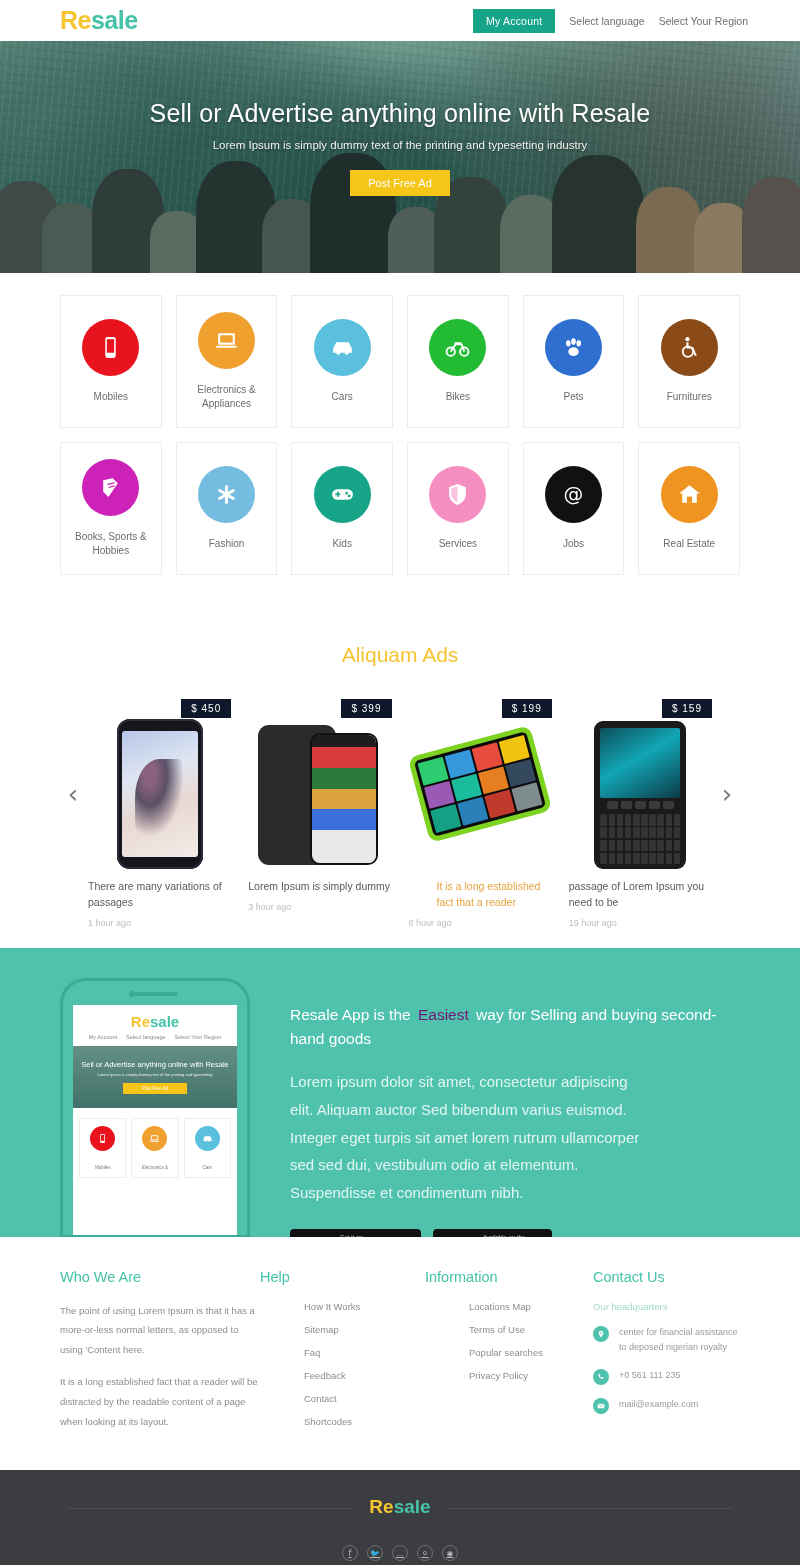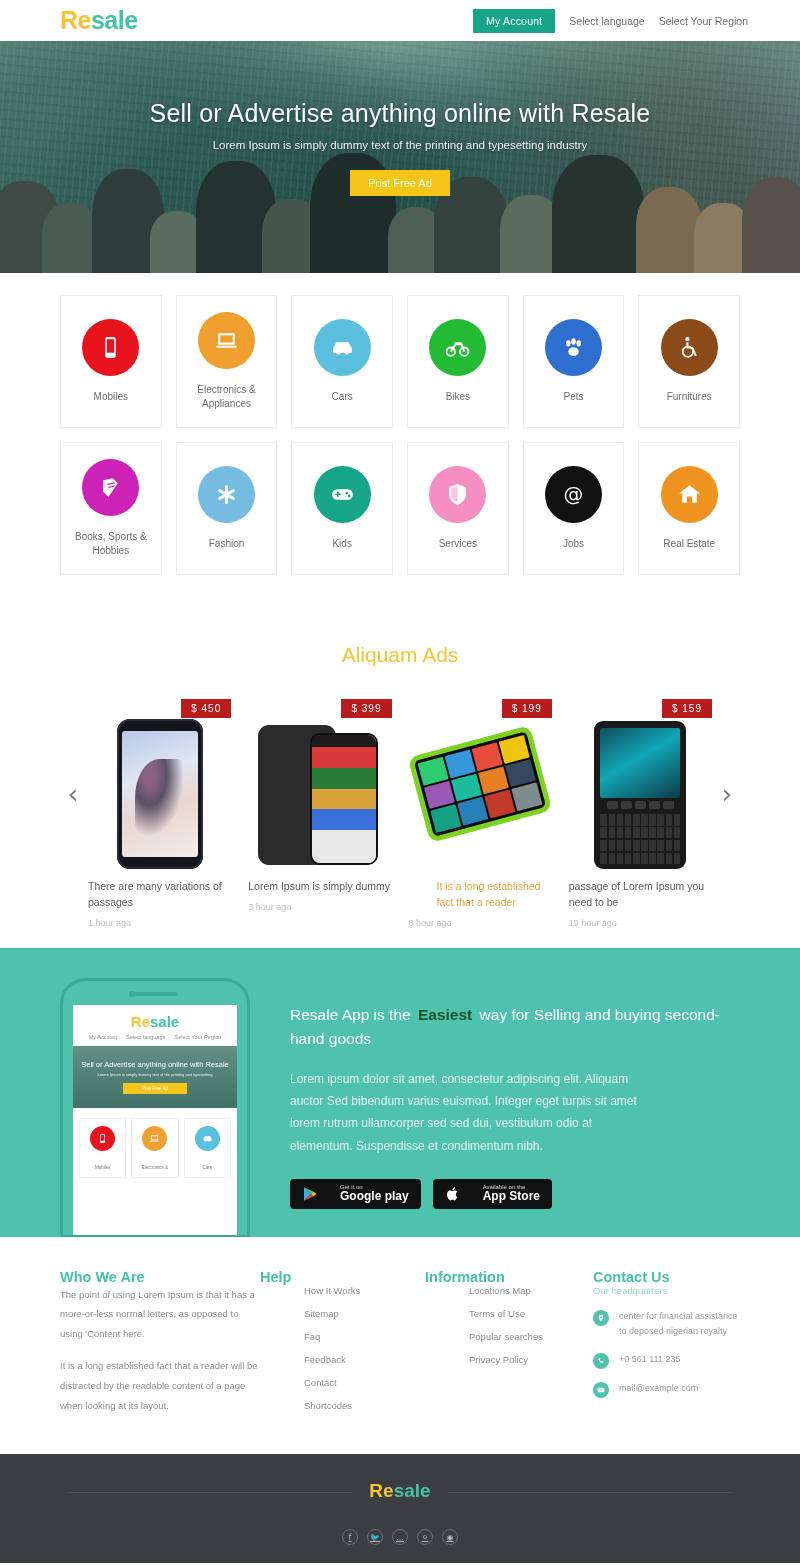"$ 450" .price { background: #b91c1c -> #0f172a }
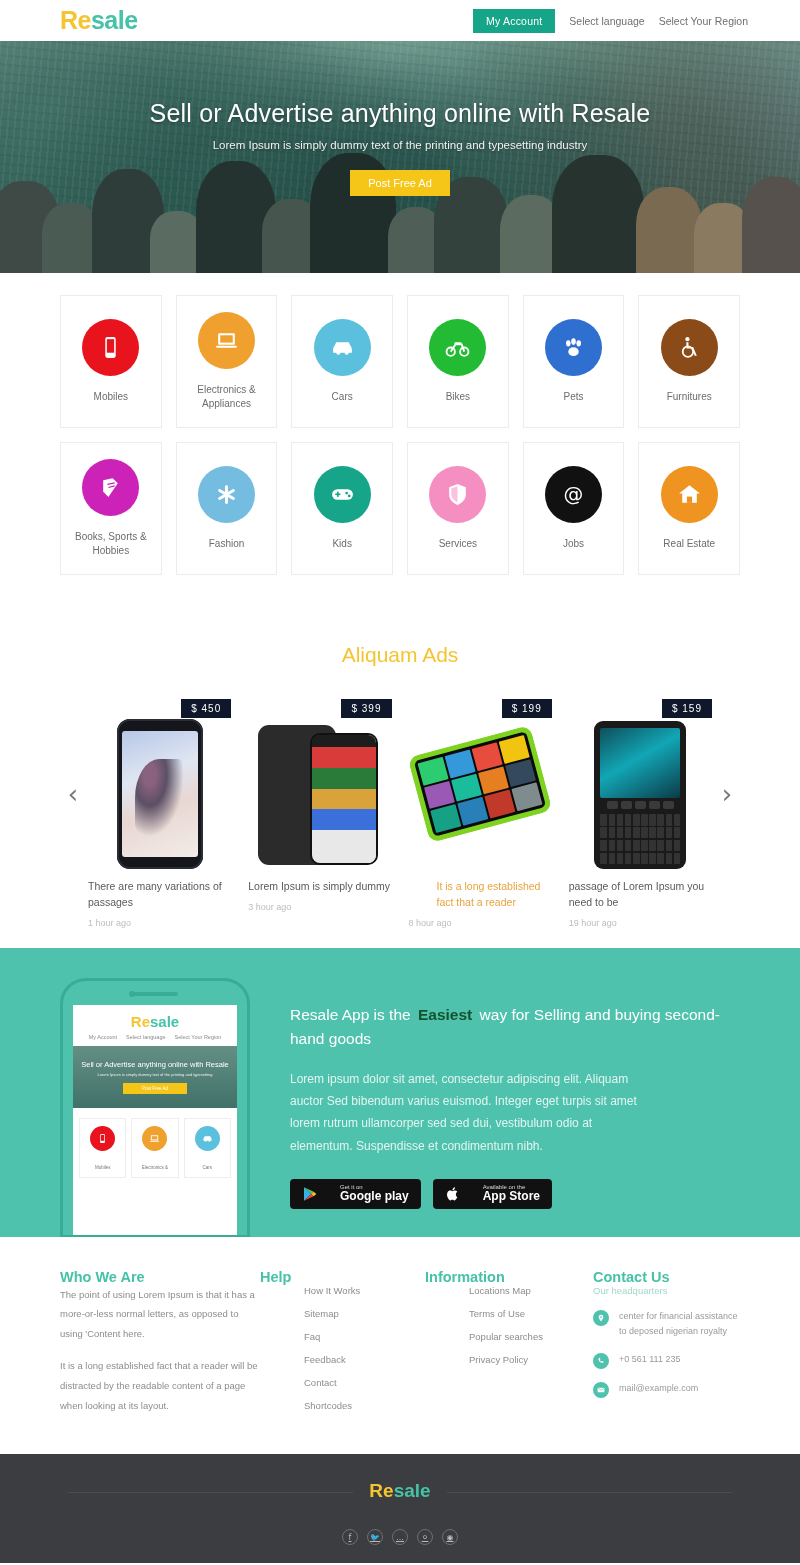"Easiest" .app-text h3 .hl { color: #14532d -> #701a75; font-weight: bold -> normal }
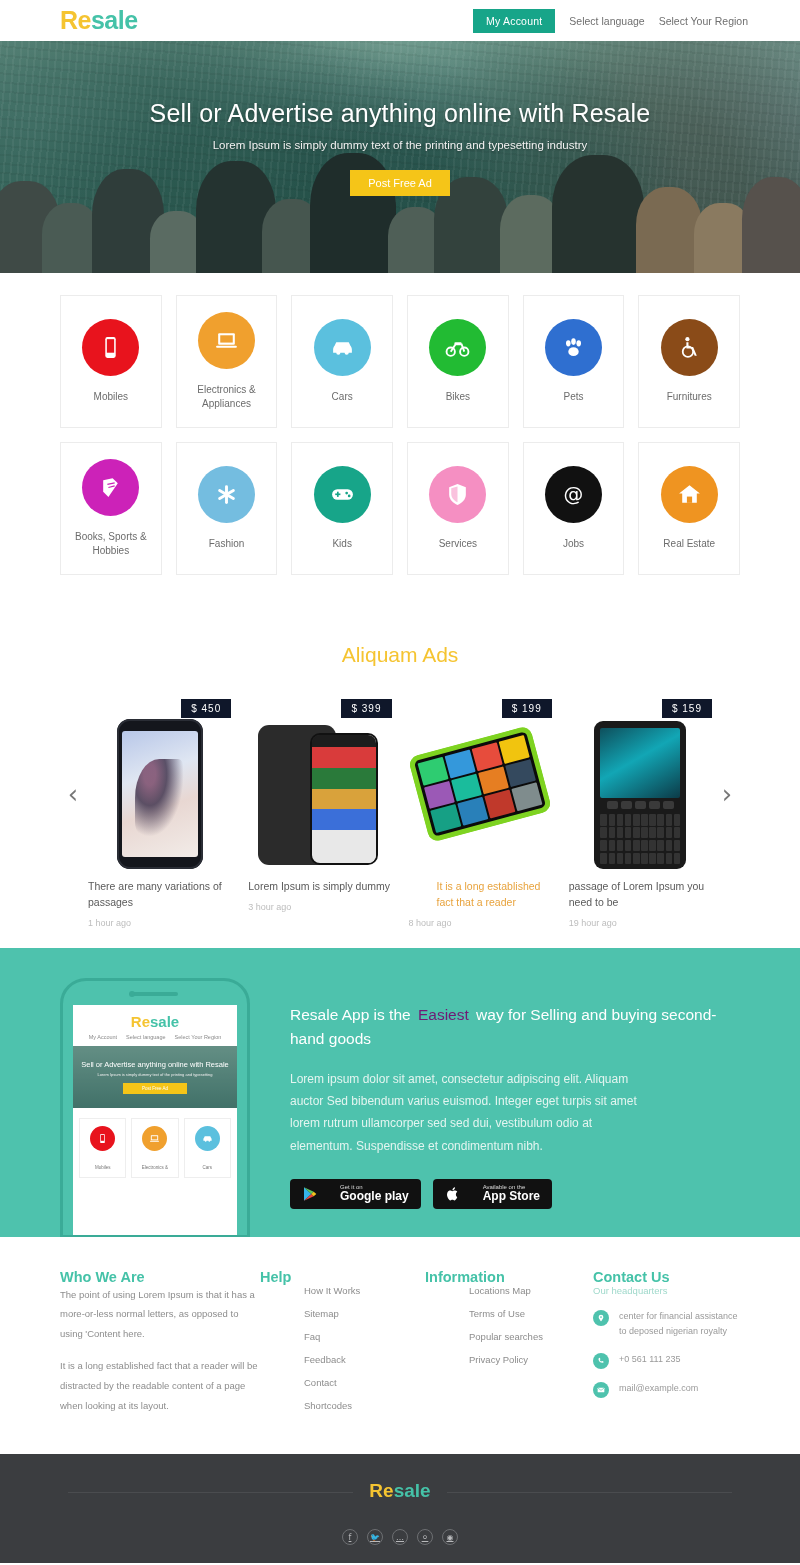"Lorem ipsum dolor sit amet," .app-text p { font-size: 12px -> 15px }
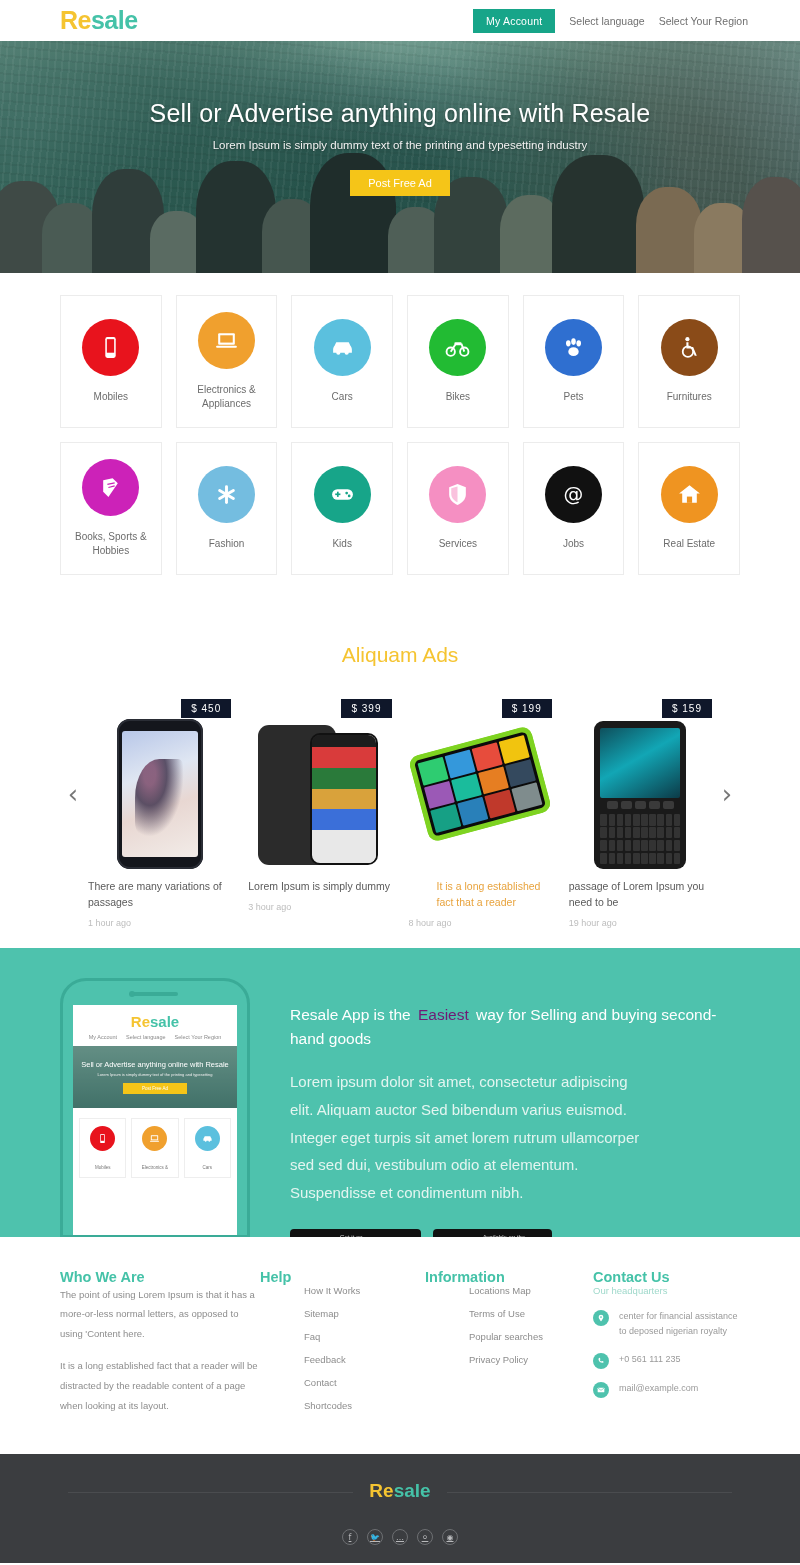"Who We Are" .fcol h4 { font-weight: bold -> normal; margin-bottom: none -> 16px }
